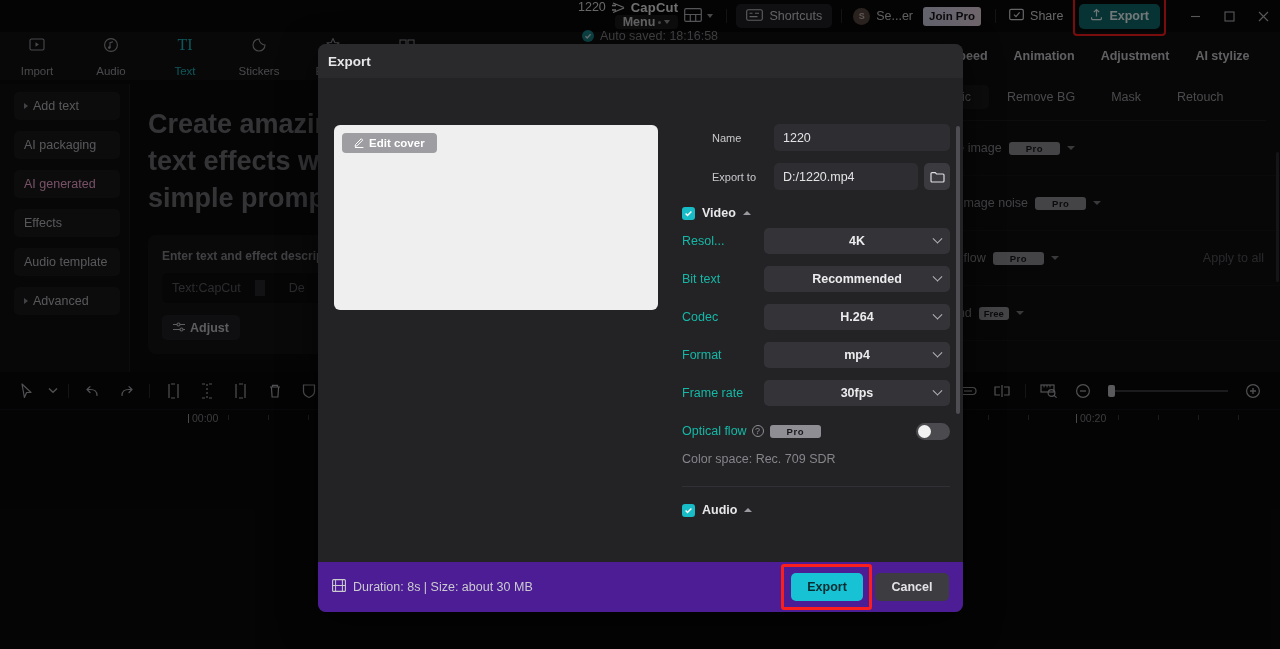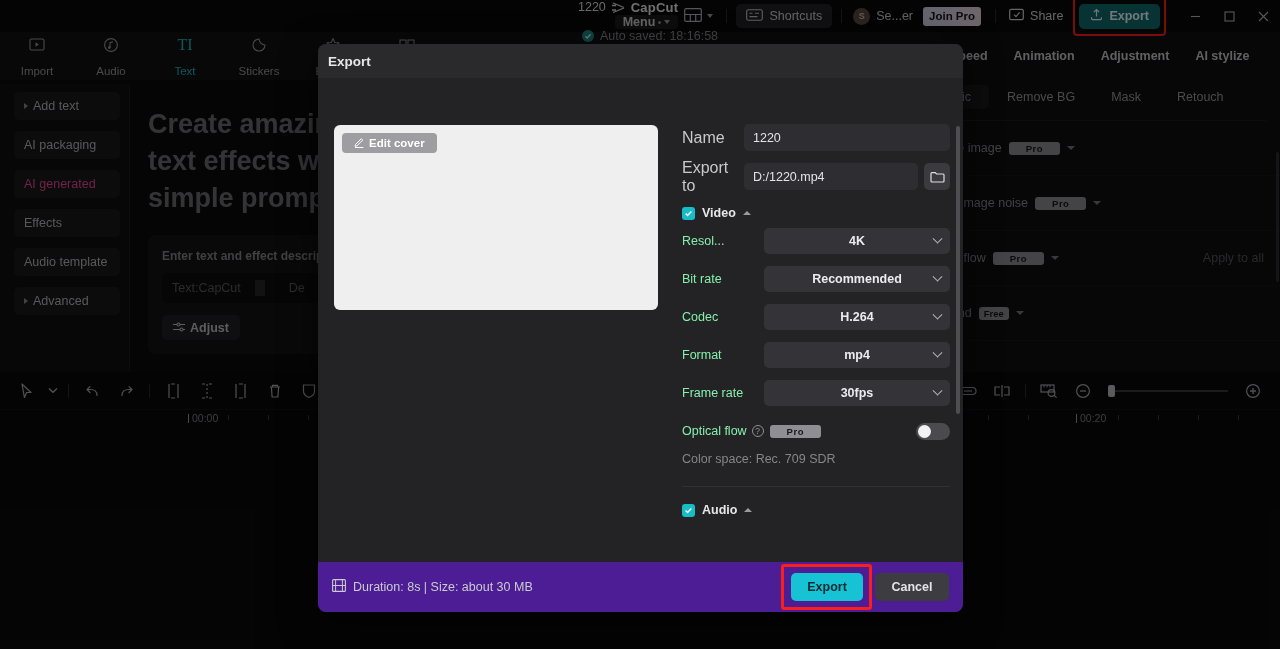"Name" .flabel { font-size: 16px -> 11px; margin-left: none -> 30px }
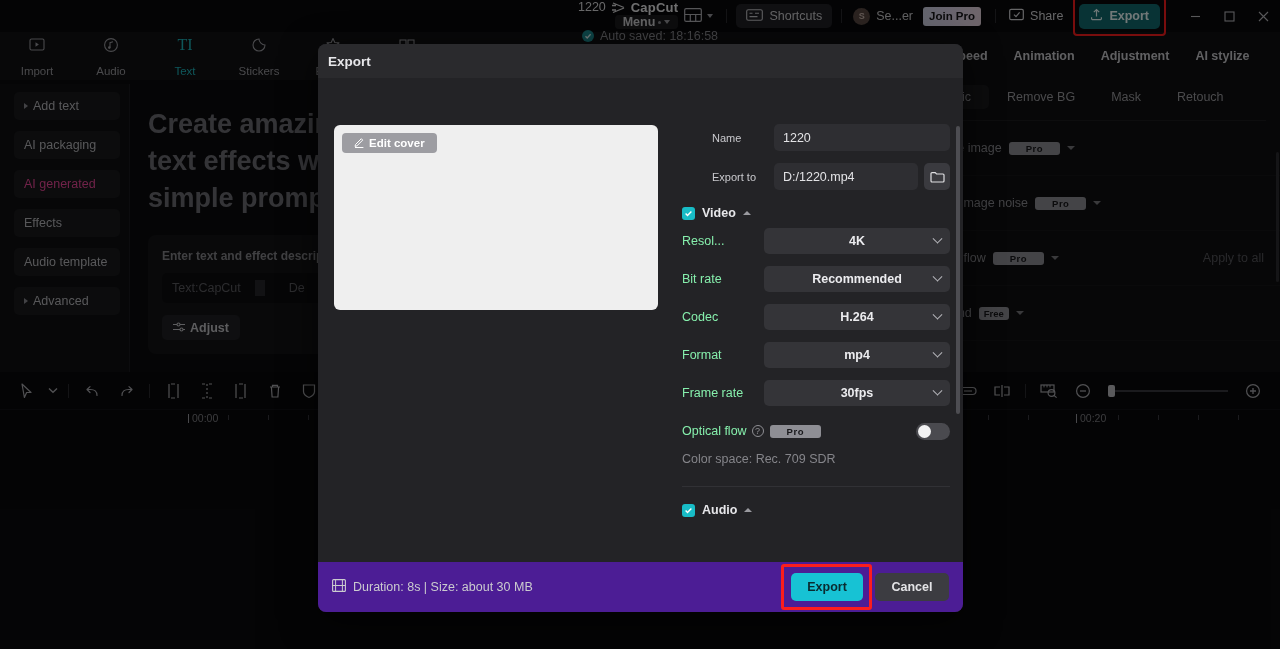"AI generated" .side-item.accent { color: #ec4899 -> #f9a8d4 }
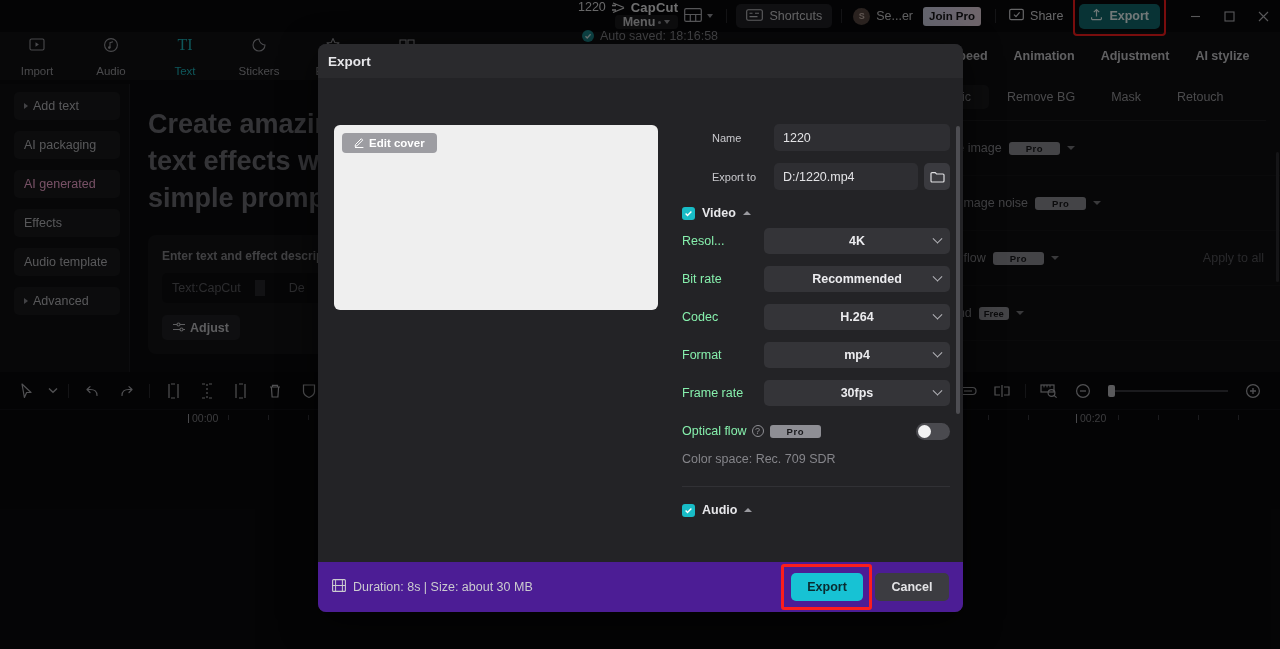"Resol..." .slabel { color: #86efac -> #14b8a6 }
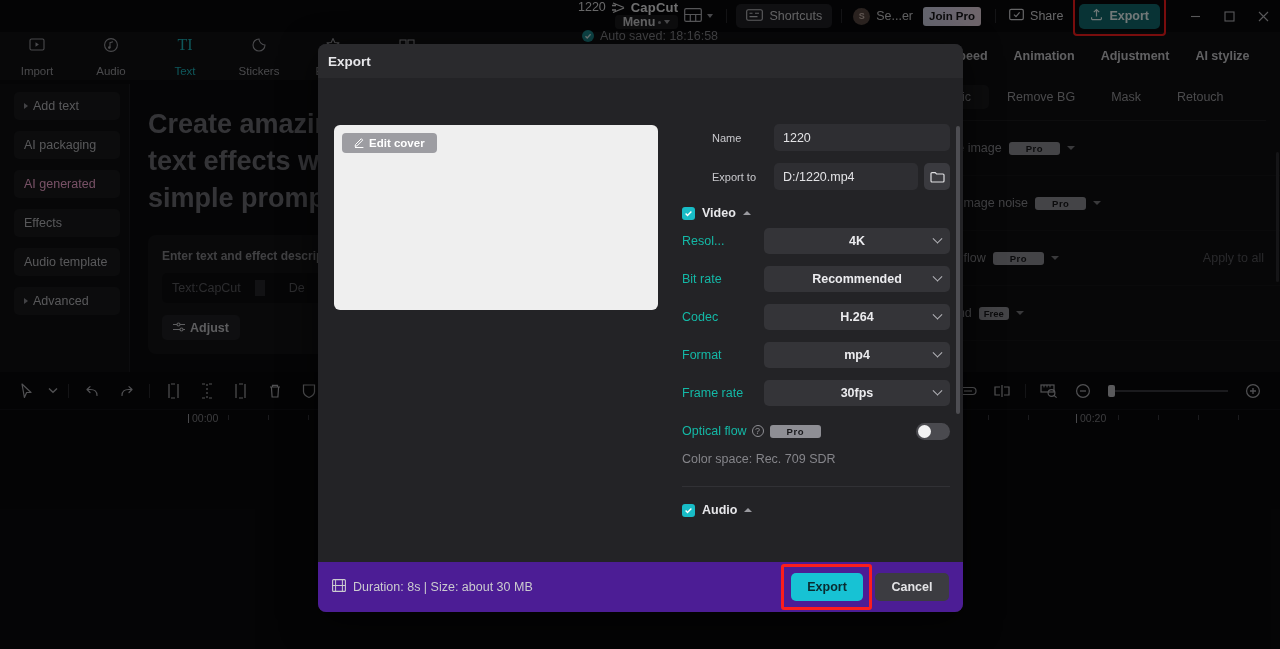"Bit rate" span.slabel { text: rate -> text }
